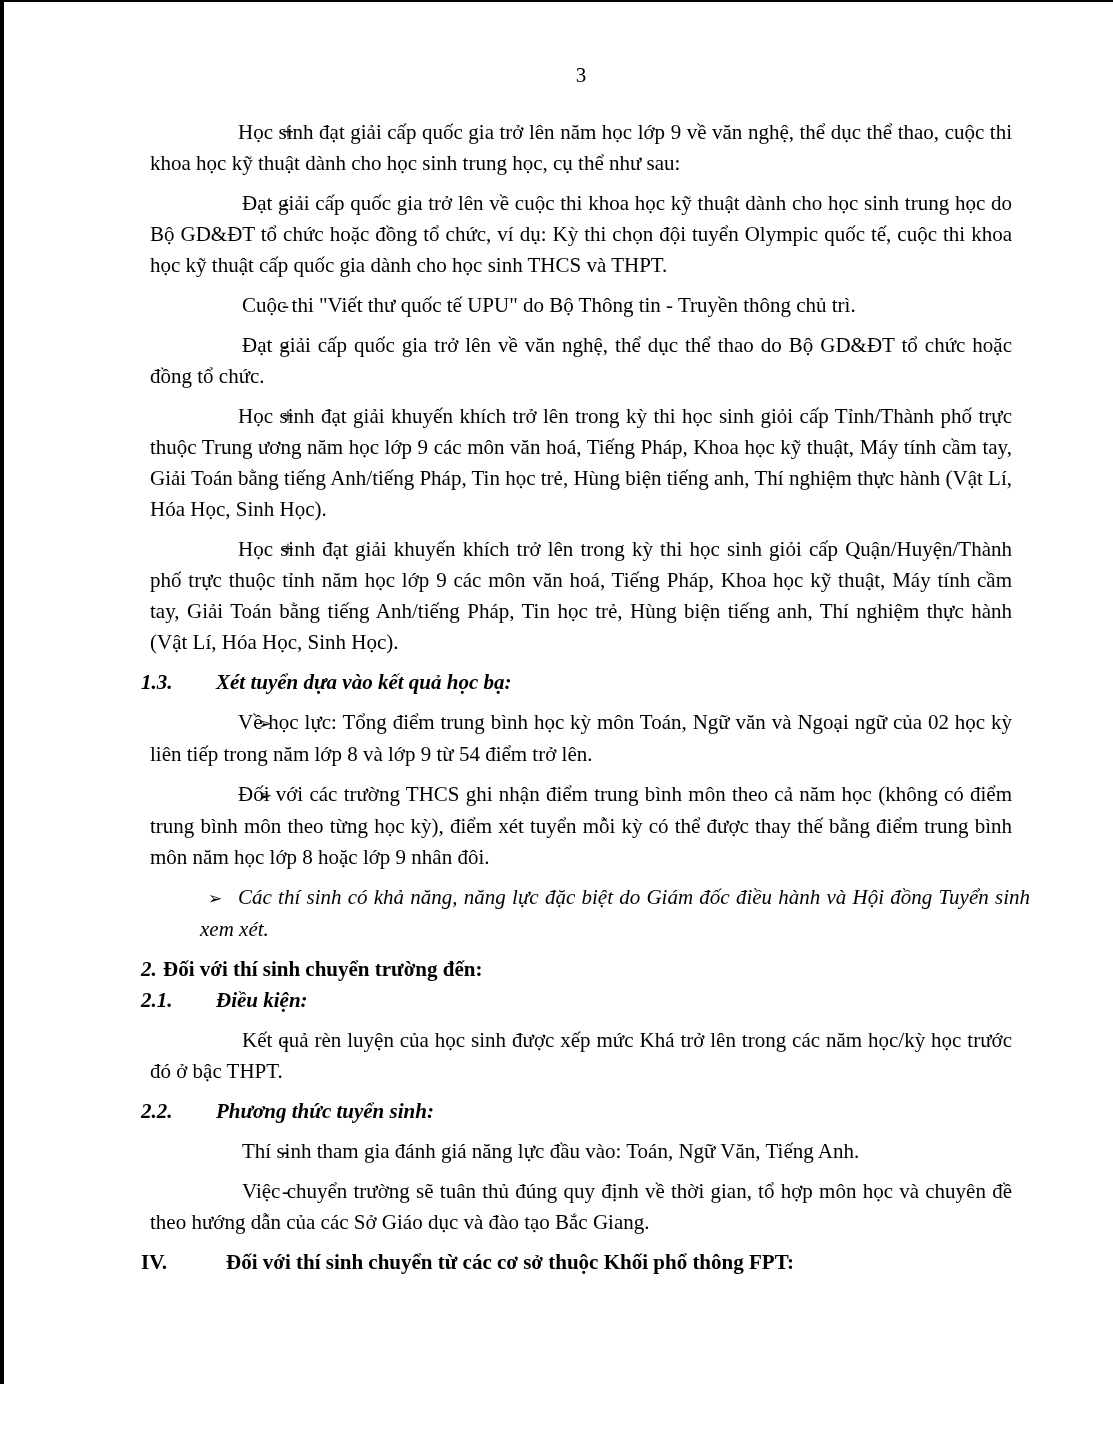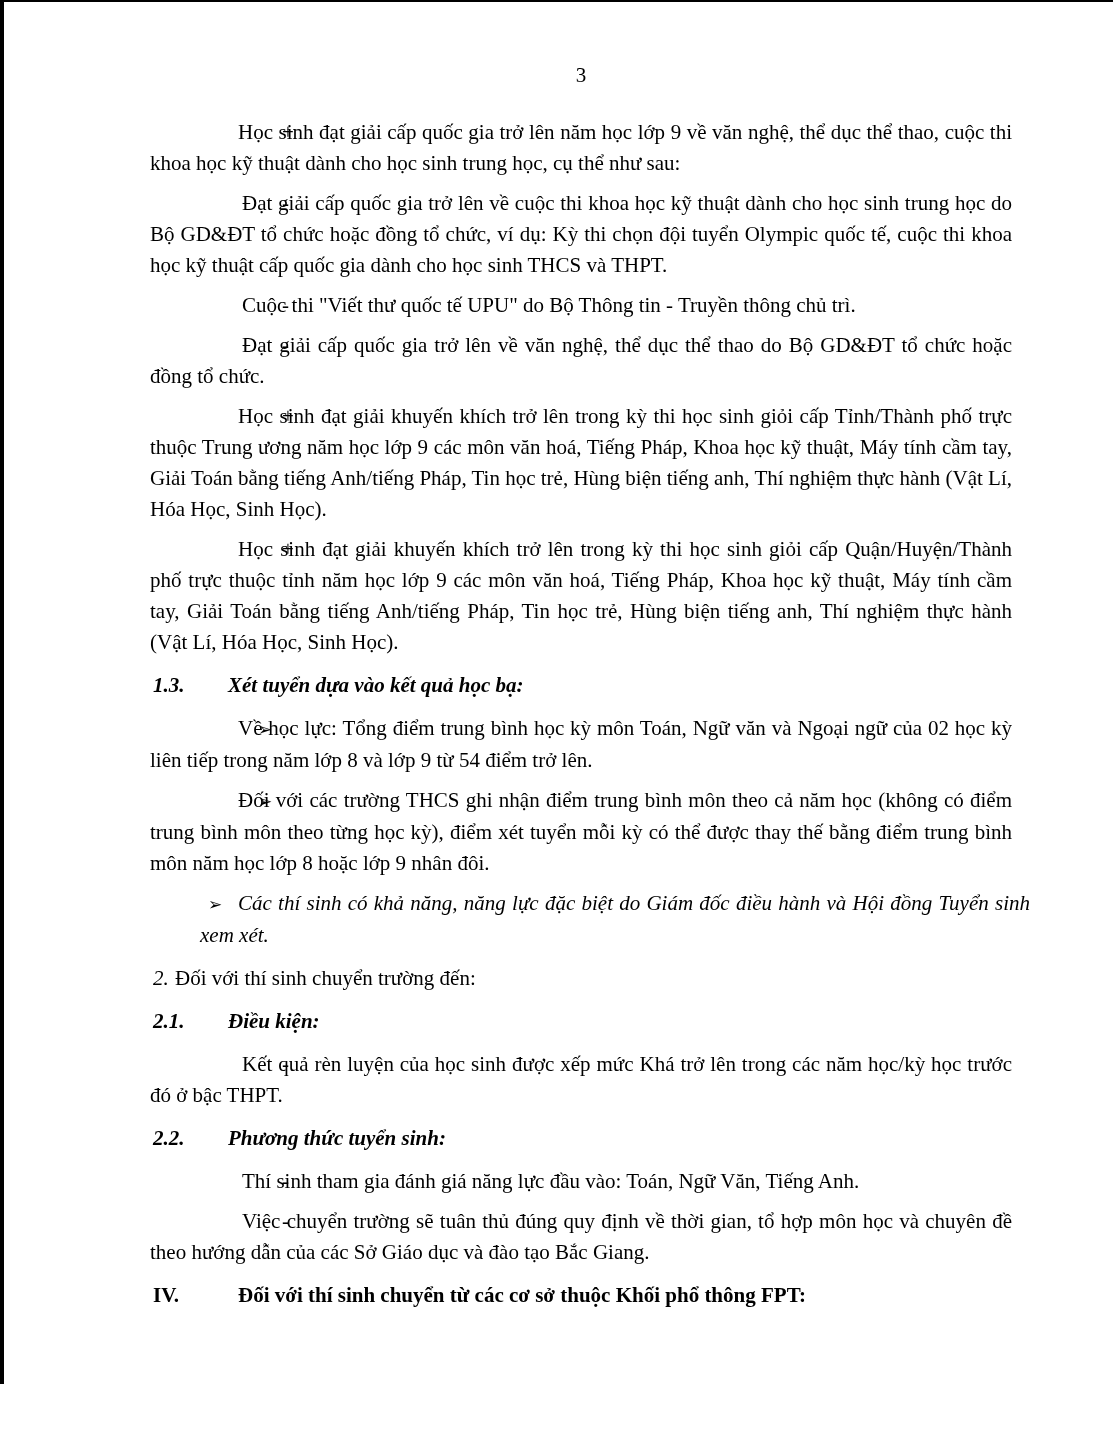"1.3. Xét tuyển dựa vào" p.hd { margin: 12px -> 0 }
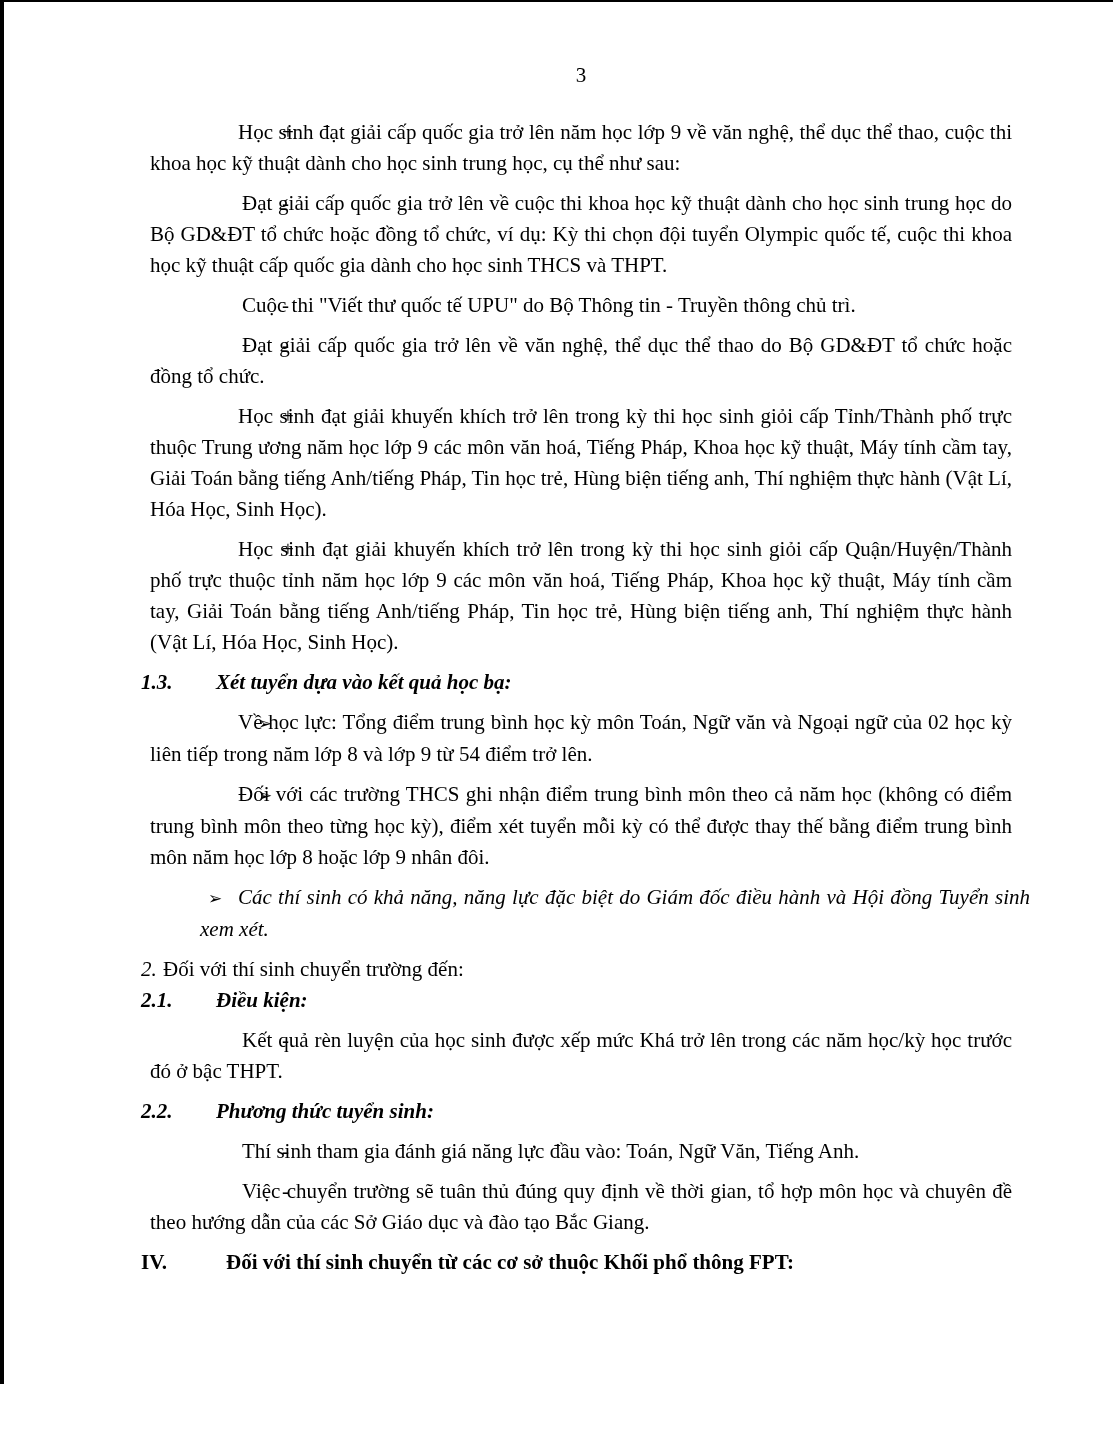"2. Đối với thí sinh" .h-two { font-weight: normal -> bold }
